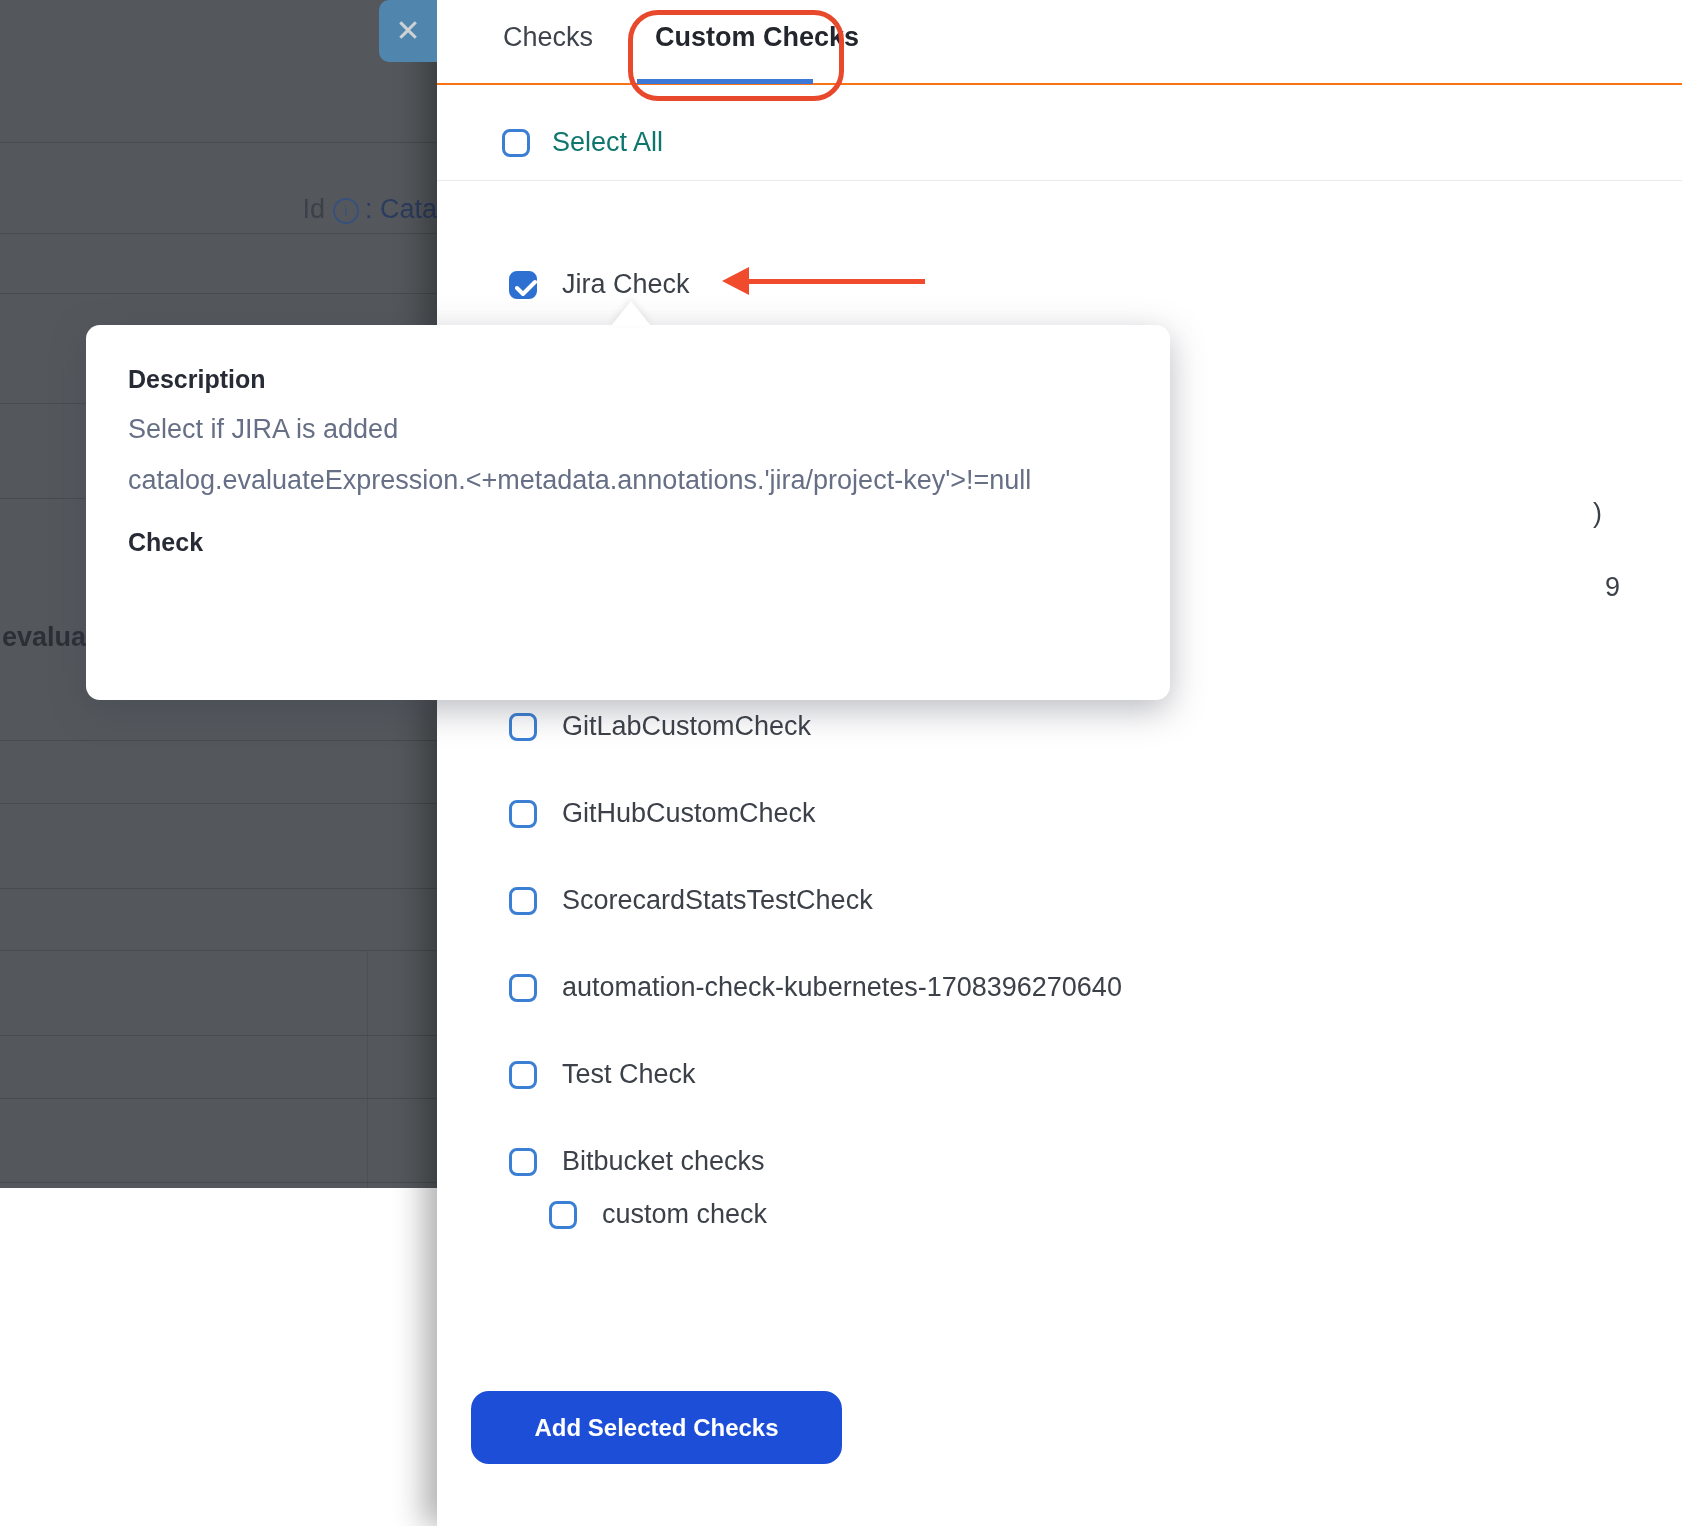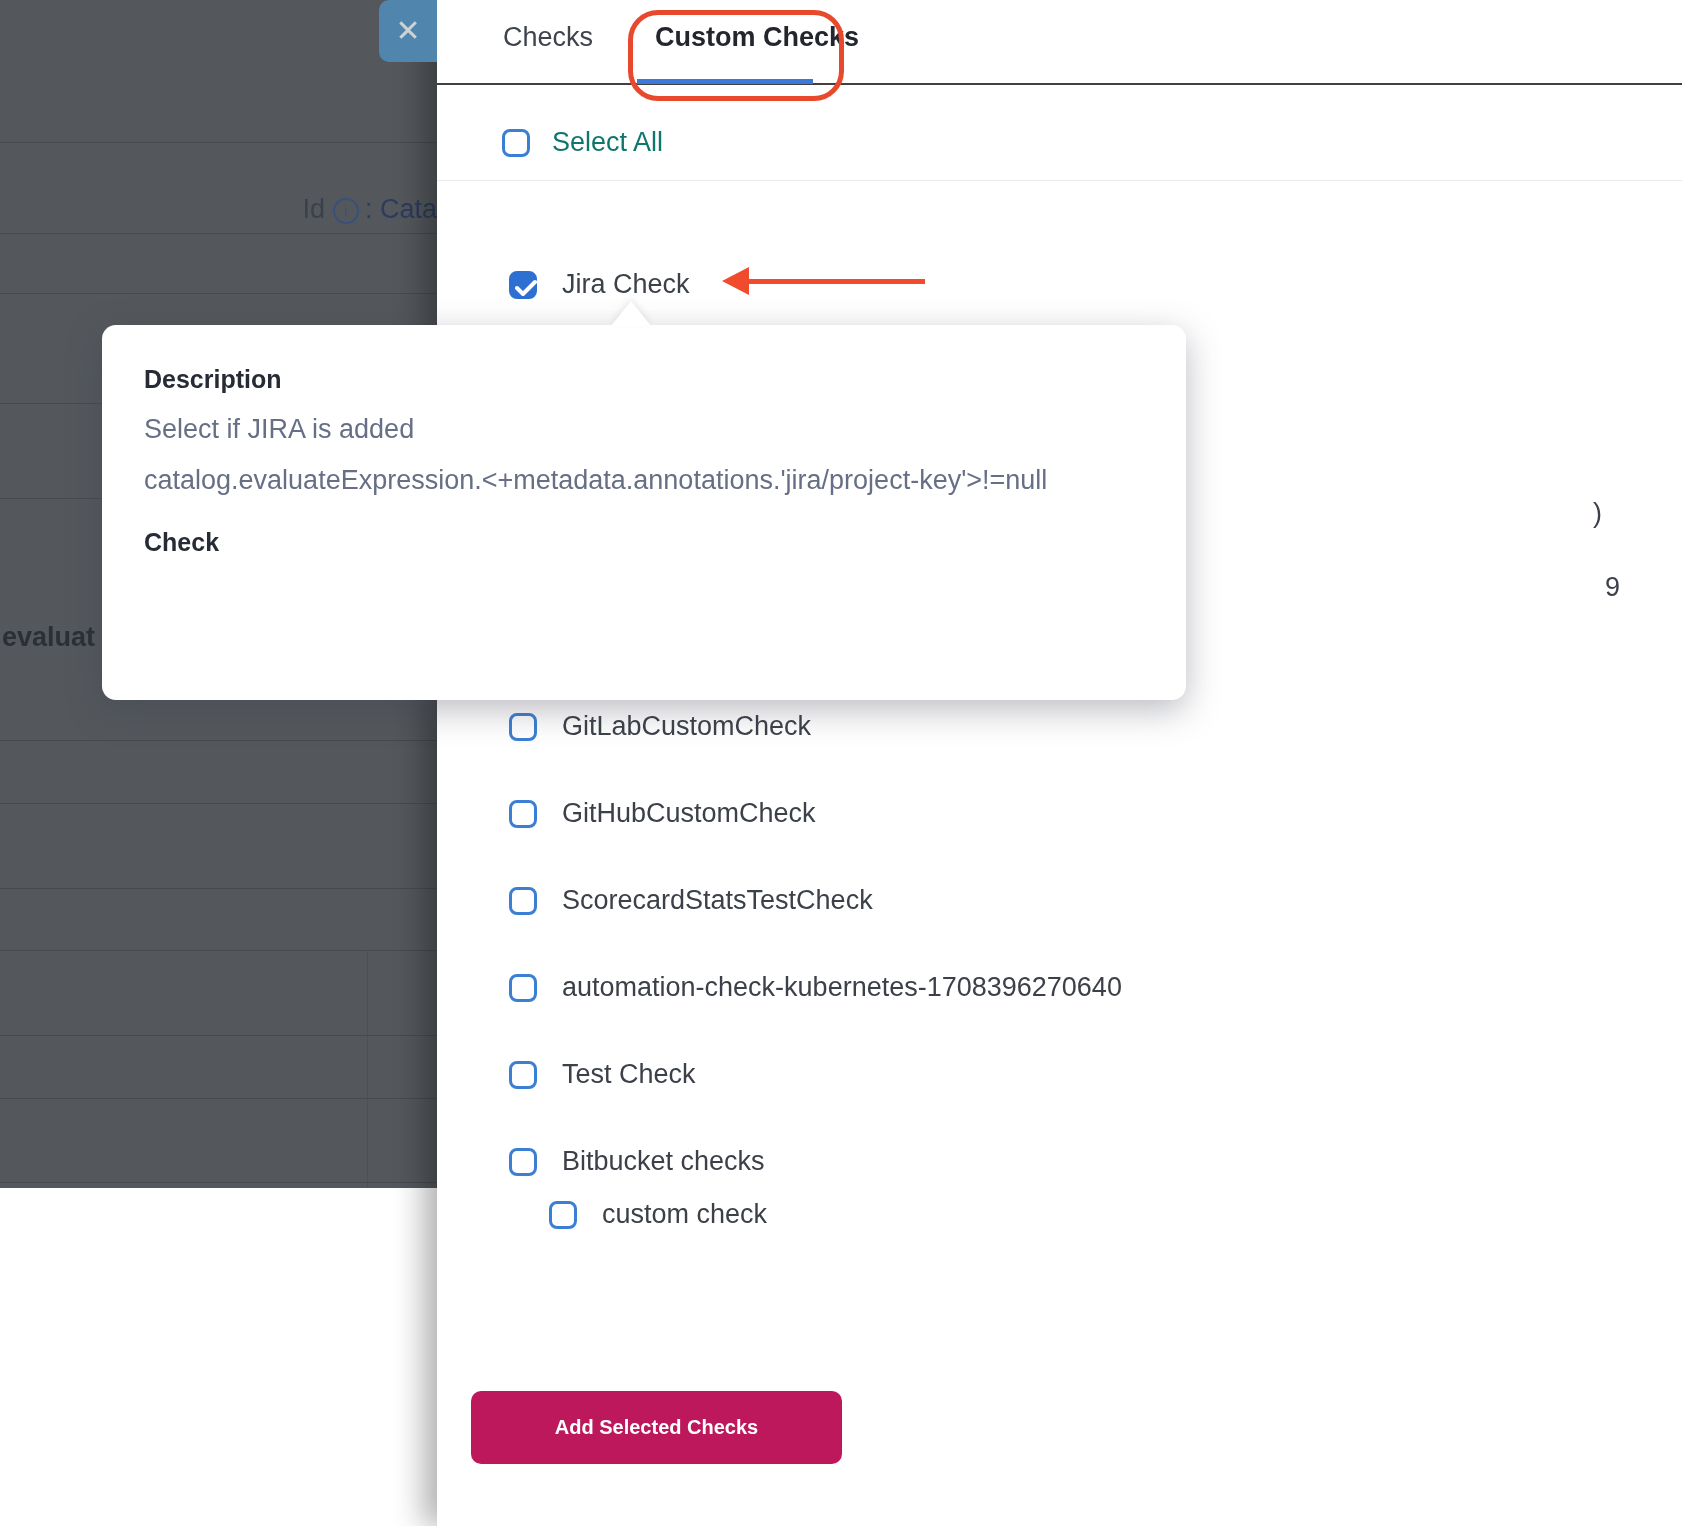"Checks" .tabbar { border-bottom: 2px solid #404040 -> 2px solid #f97316 }
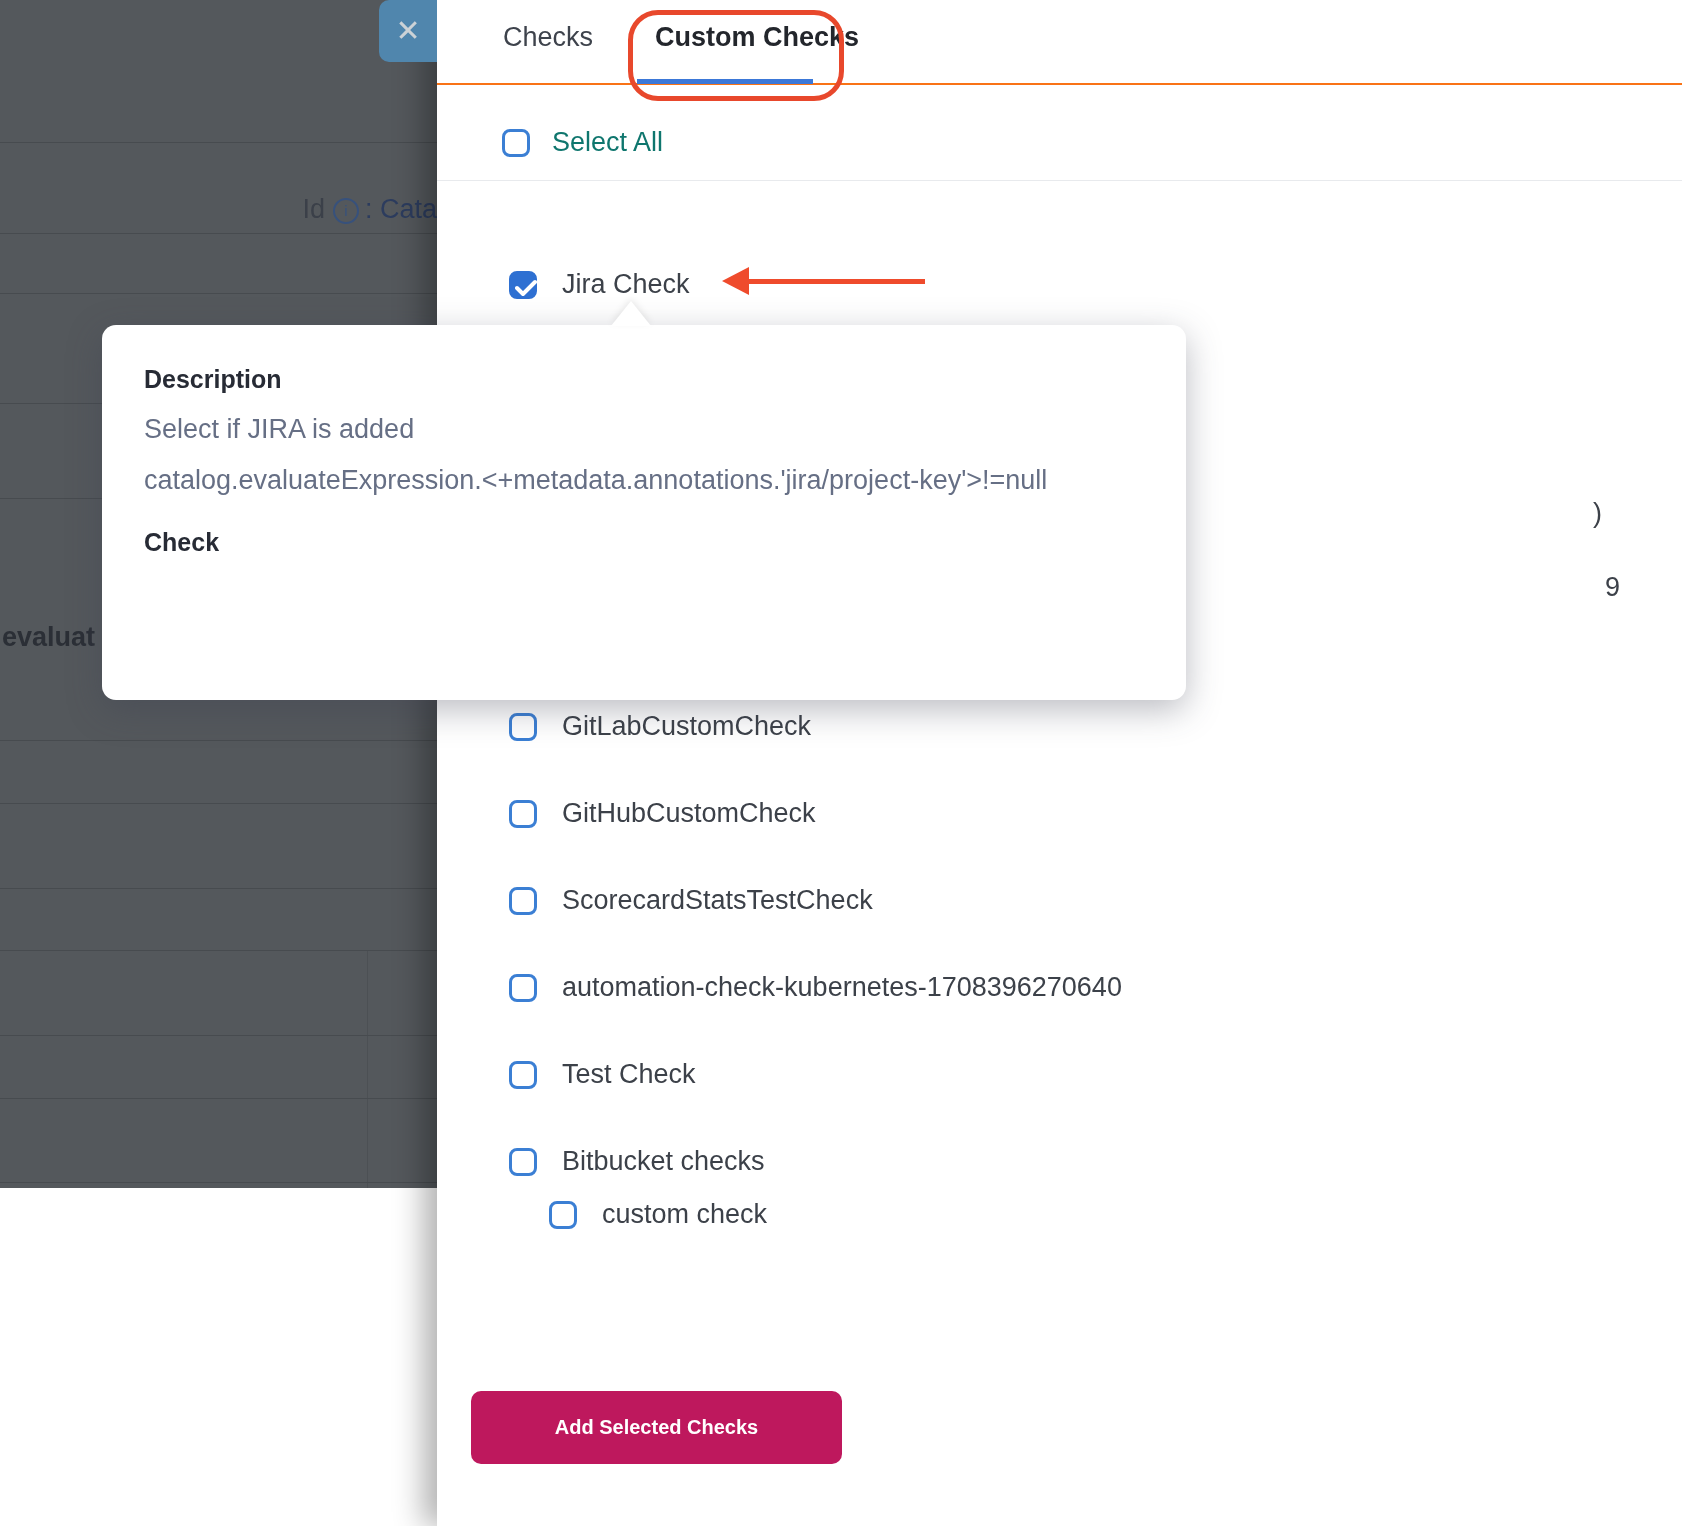"Description" .tooltip { margin-left: 16px -> none }
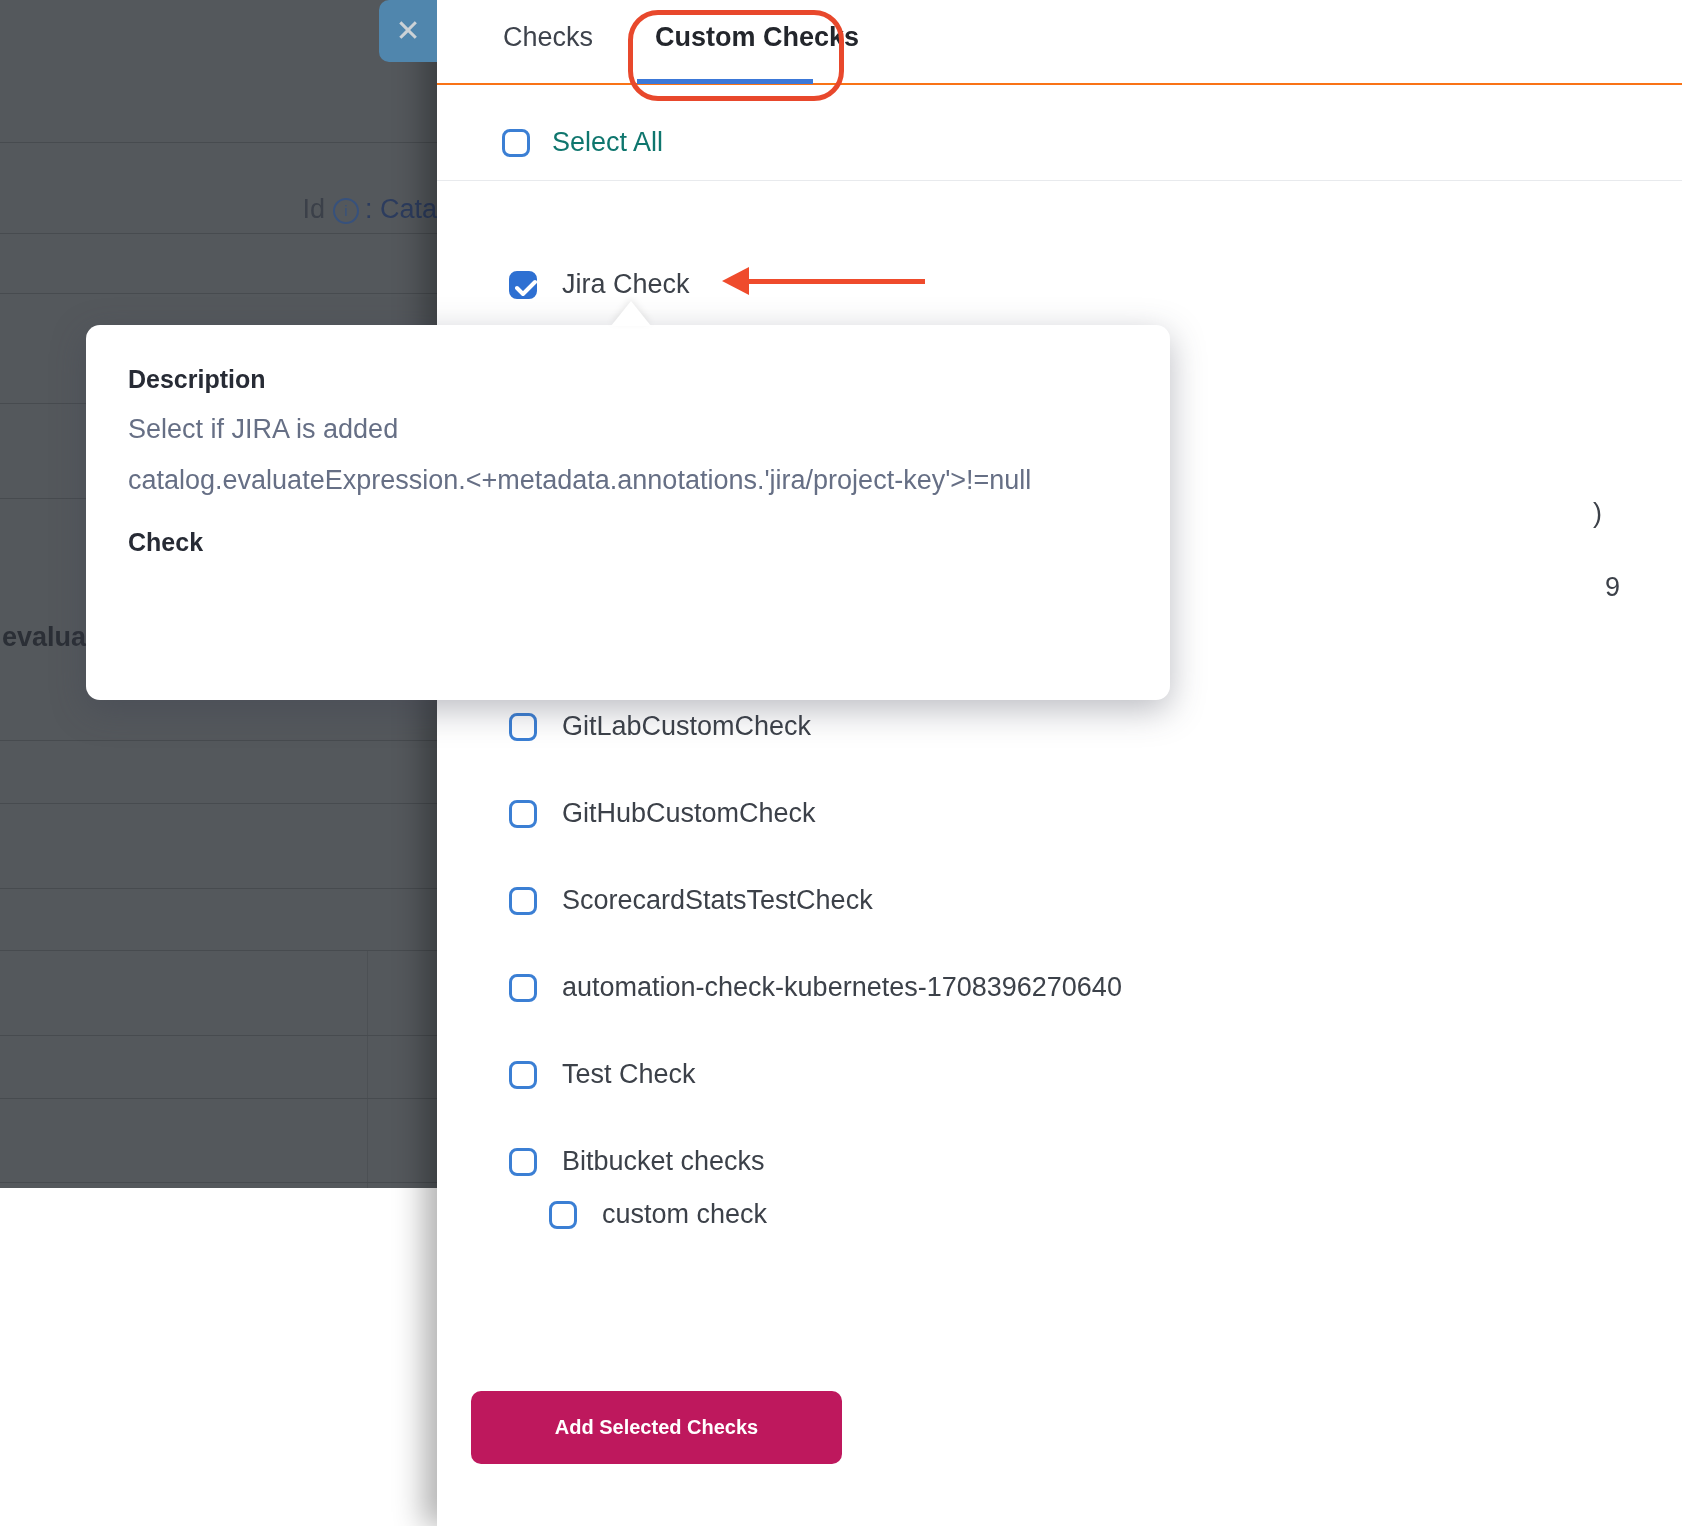"Add Selected Checks" .add-btn { background: #be185d -> #1d4ed8; border-radius: 10px -> 18px; font-size: 20px -> 24px }
